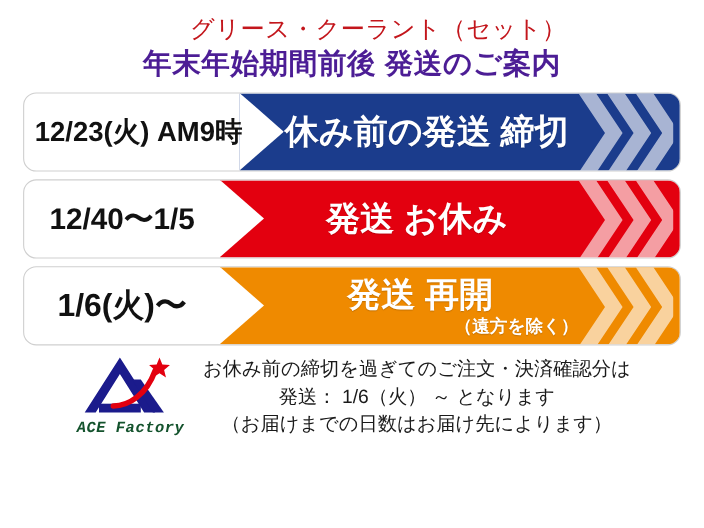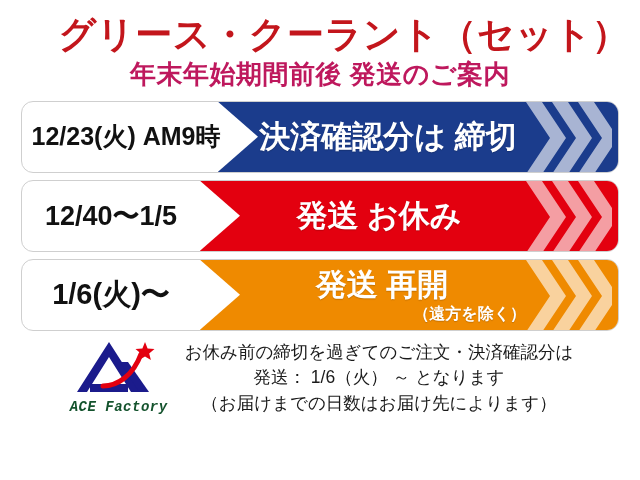"グリース・クーラント（セット）" .title-line1 { font-size: 37px -> 22px; font-weight: bold -> normal }
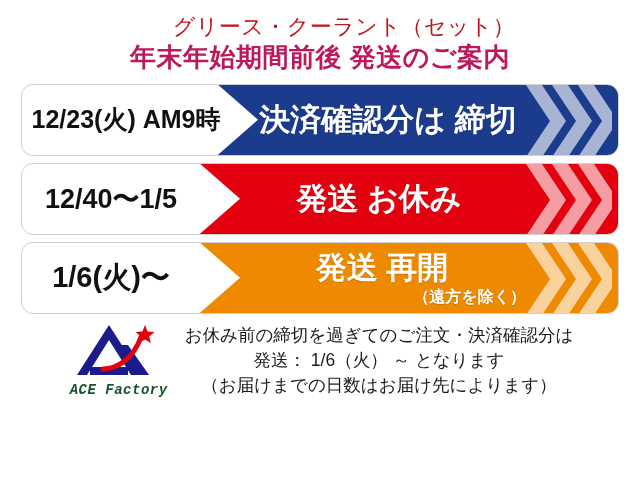"年末年始期間前後 発送のご案内" div.title-line2 { color: #be185d -> #4c1d95 }
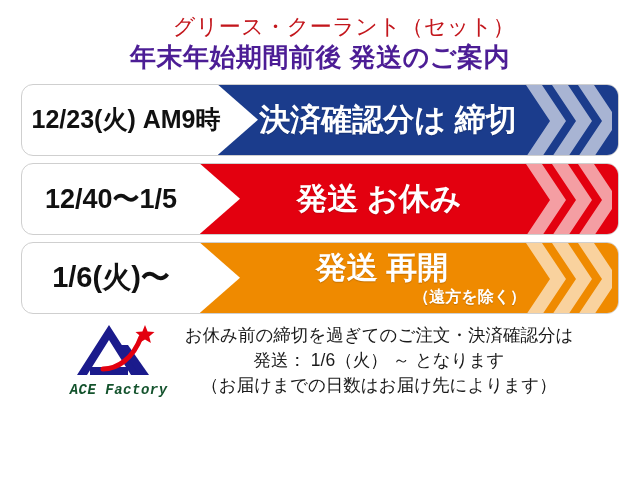"決済確認分は 締切" span { text: 決済確認分は -> 休み前の発送 }
